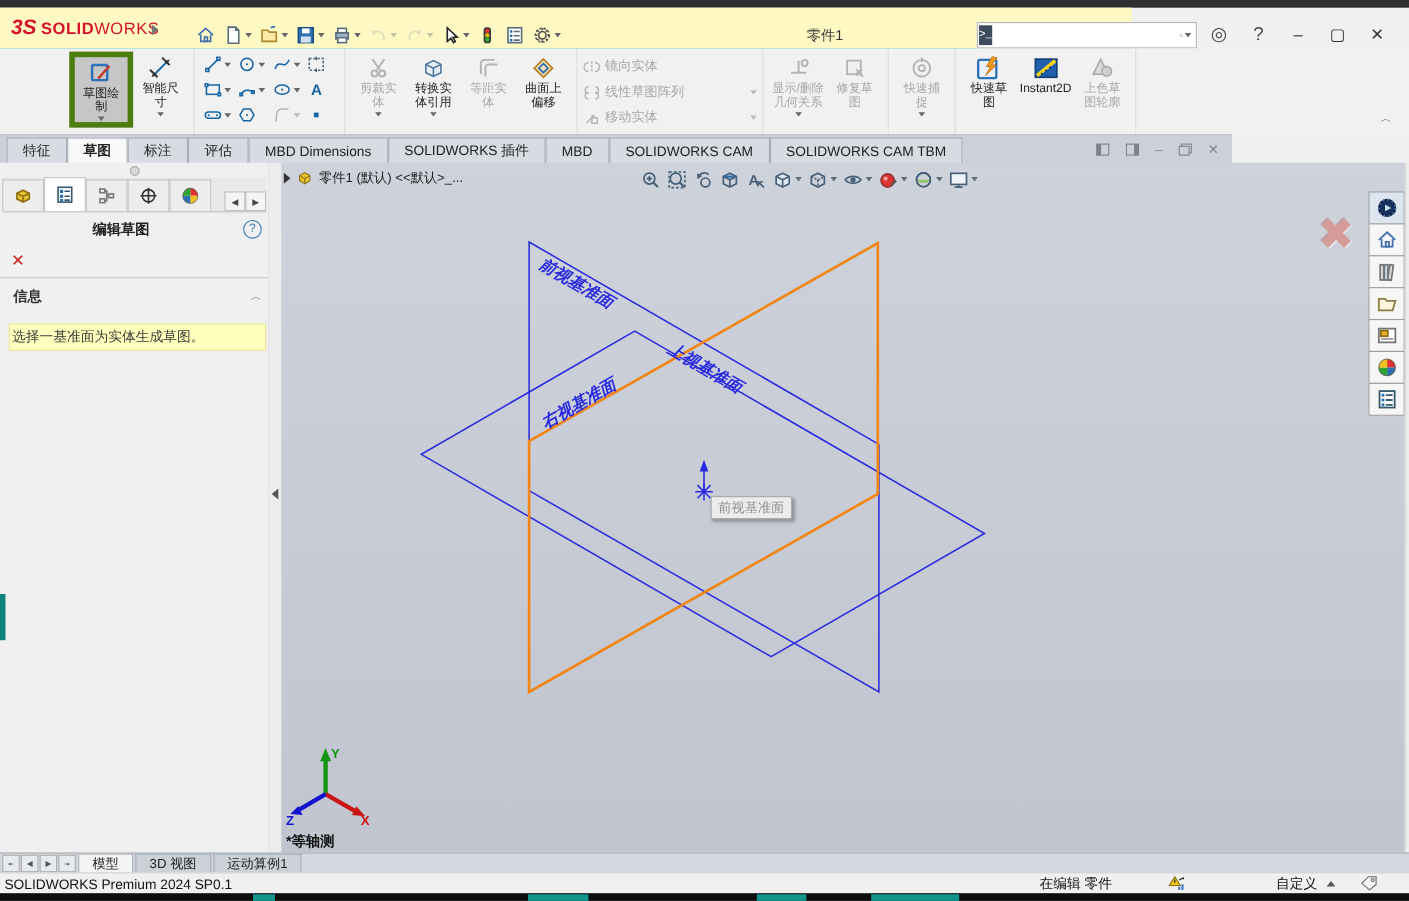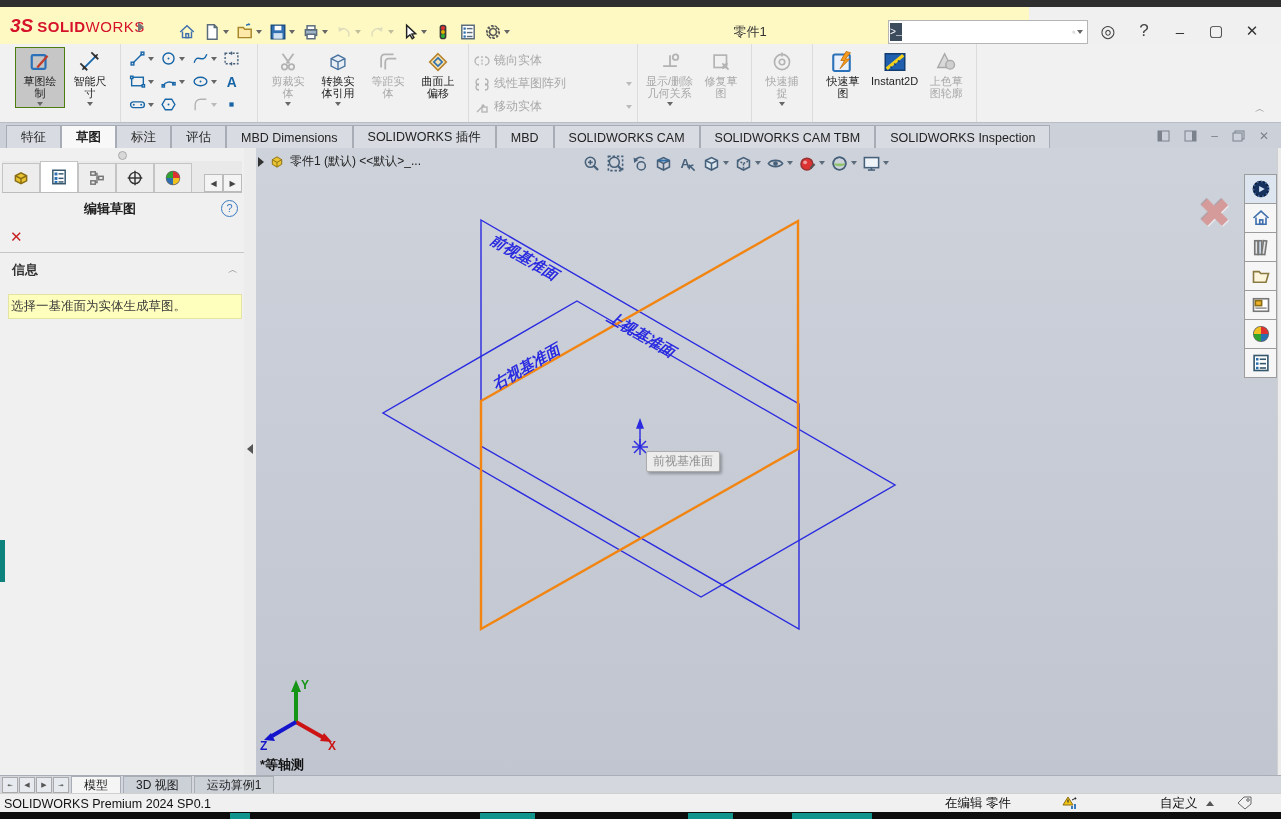"草图绘" .bigbtn.active { border: 1px solid #4d7c0f -> 5px solid #4d7c0f; margin-left: none -> 48px }
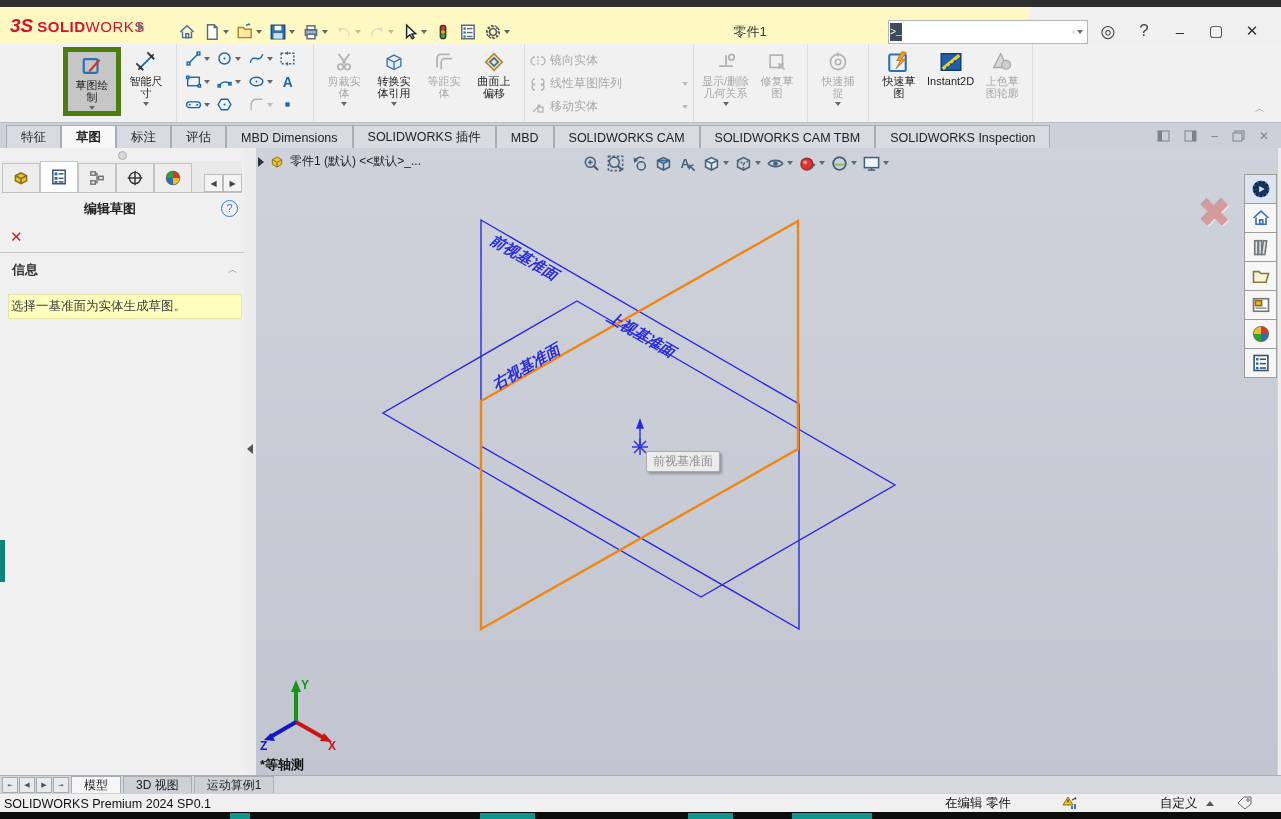"特征" #tabrow { width: 1281px -> 1120px }
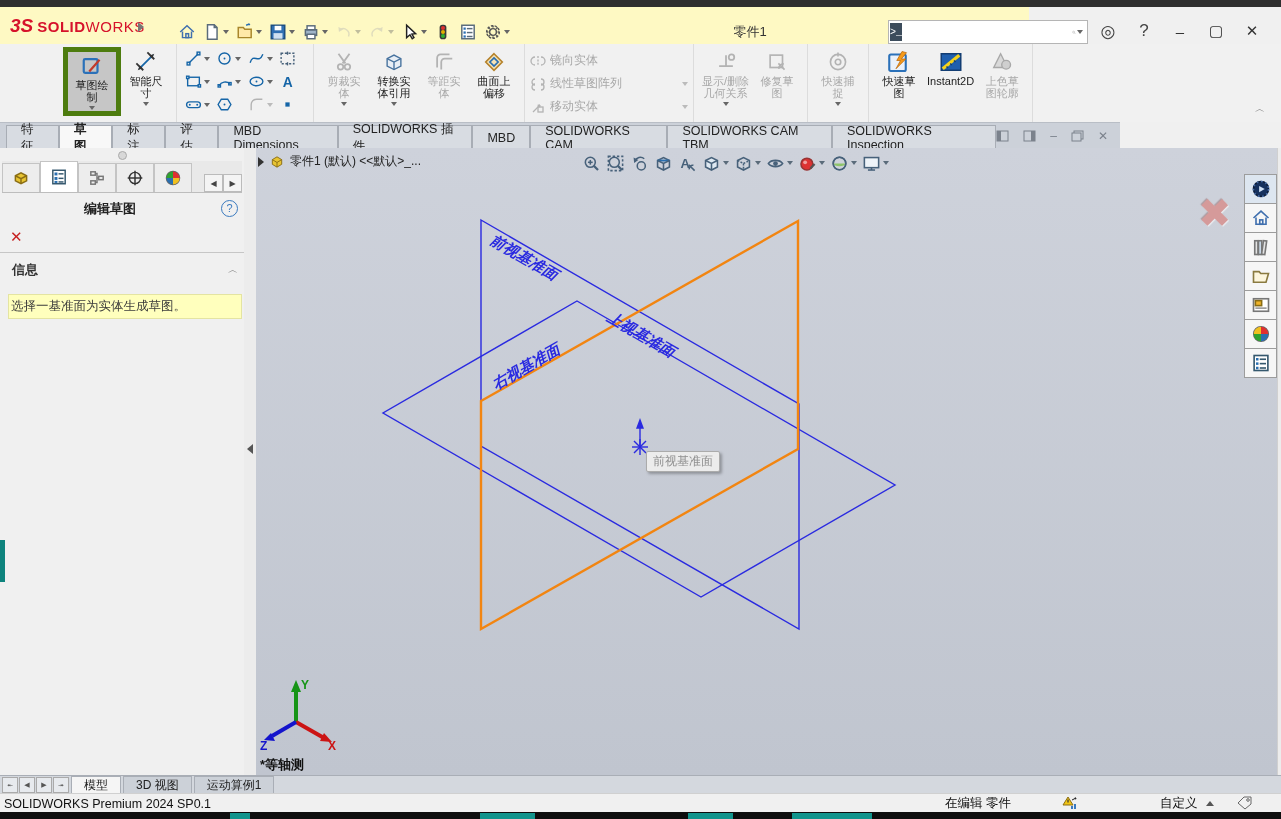"SOLIDWORKS Inspection" div.rtab { html: <div>SOLIDWORKS Inspection</div> -> none }
